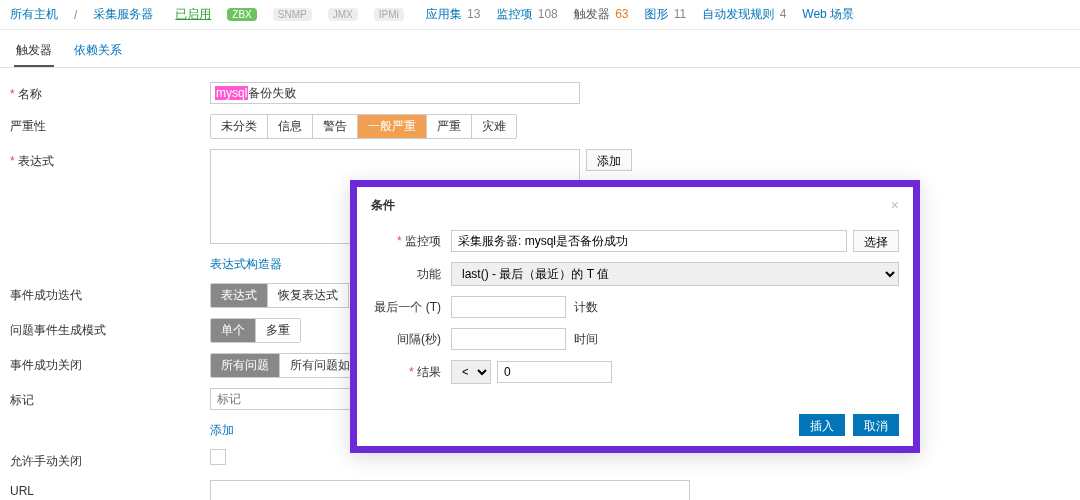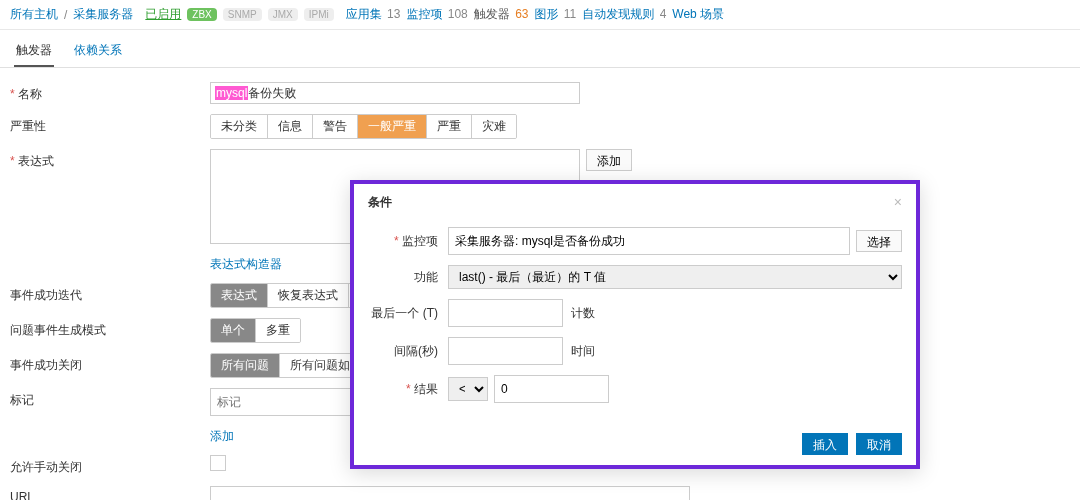"所有主机" .topbar { gap: 6px -> 16px }
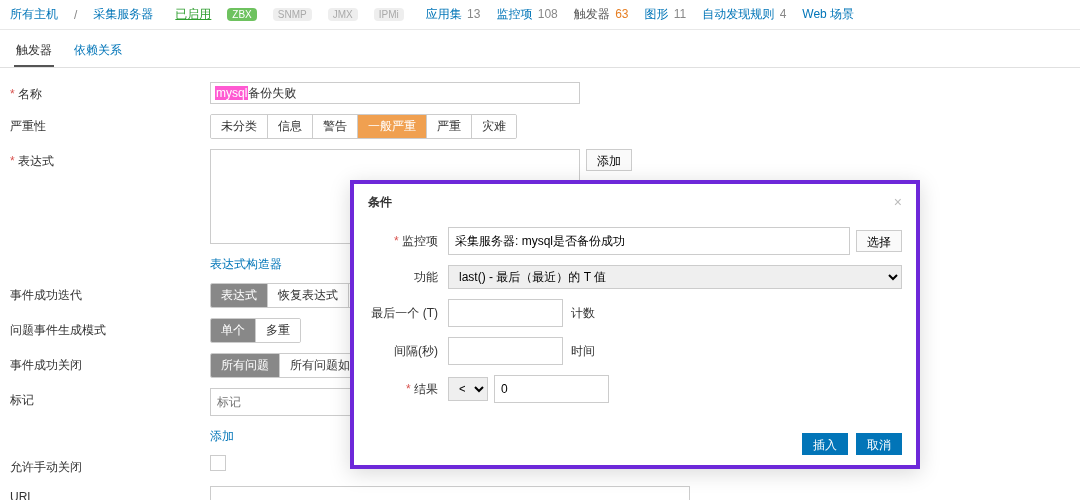"条件" .overlay { border: 4px solid #6d28d9 -> 7px solid #6d28d9 }
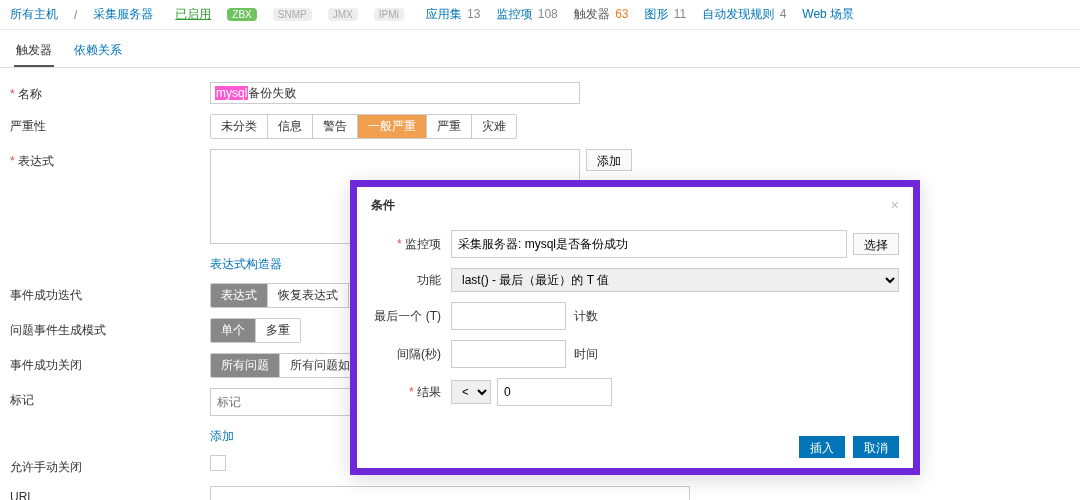"采集服务器: mysql是否备份成功" input[type=text] { height: 28px -> 22px }
